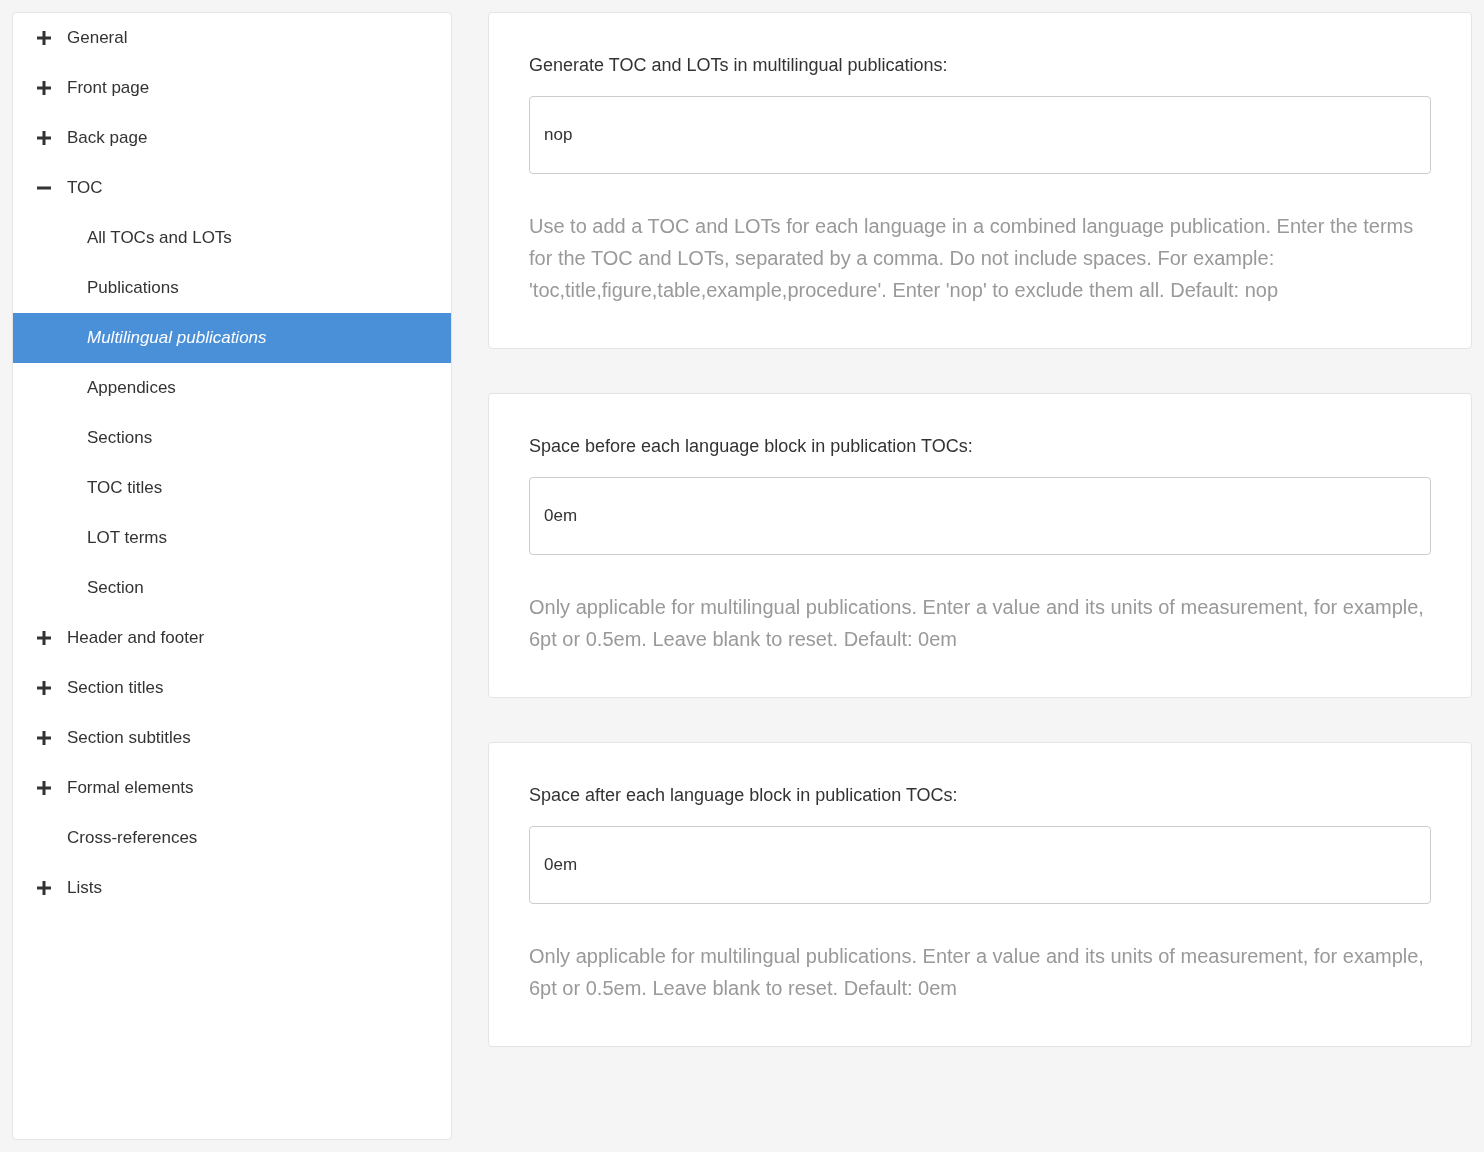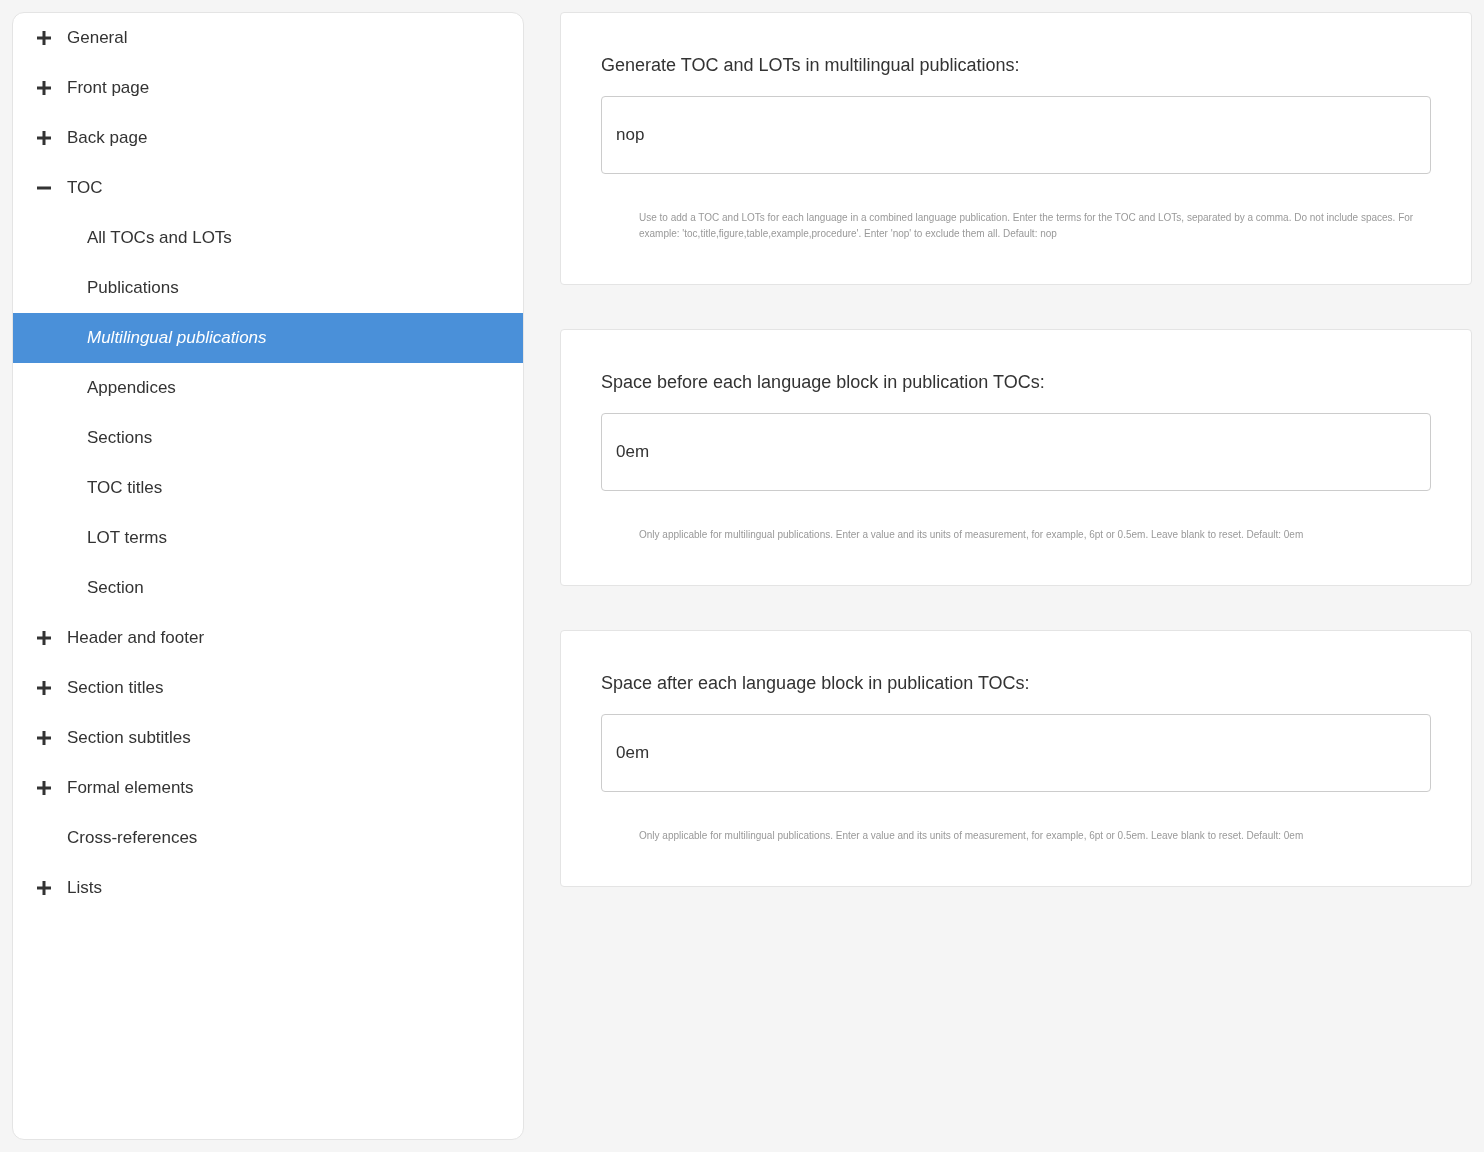"General" .sidebar { border-radius: 12px -> 4px; width: 512px -> 440px }
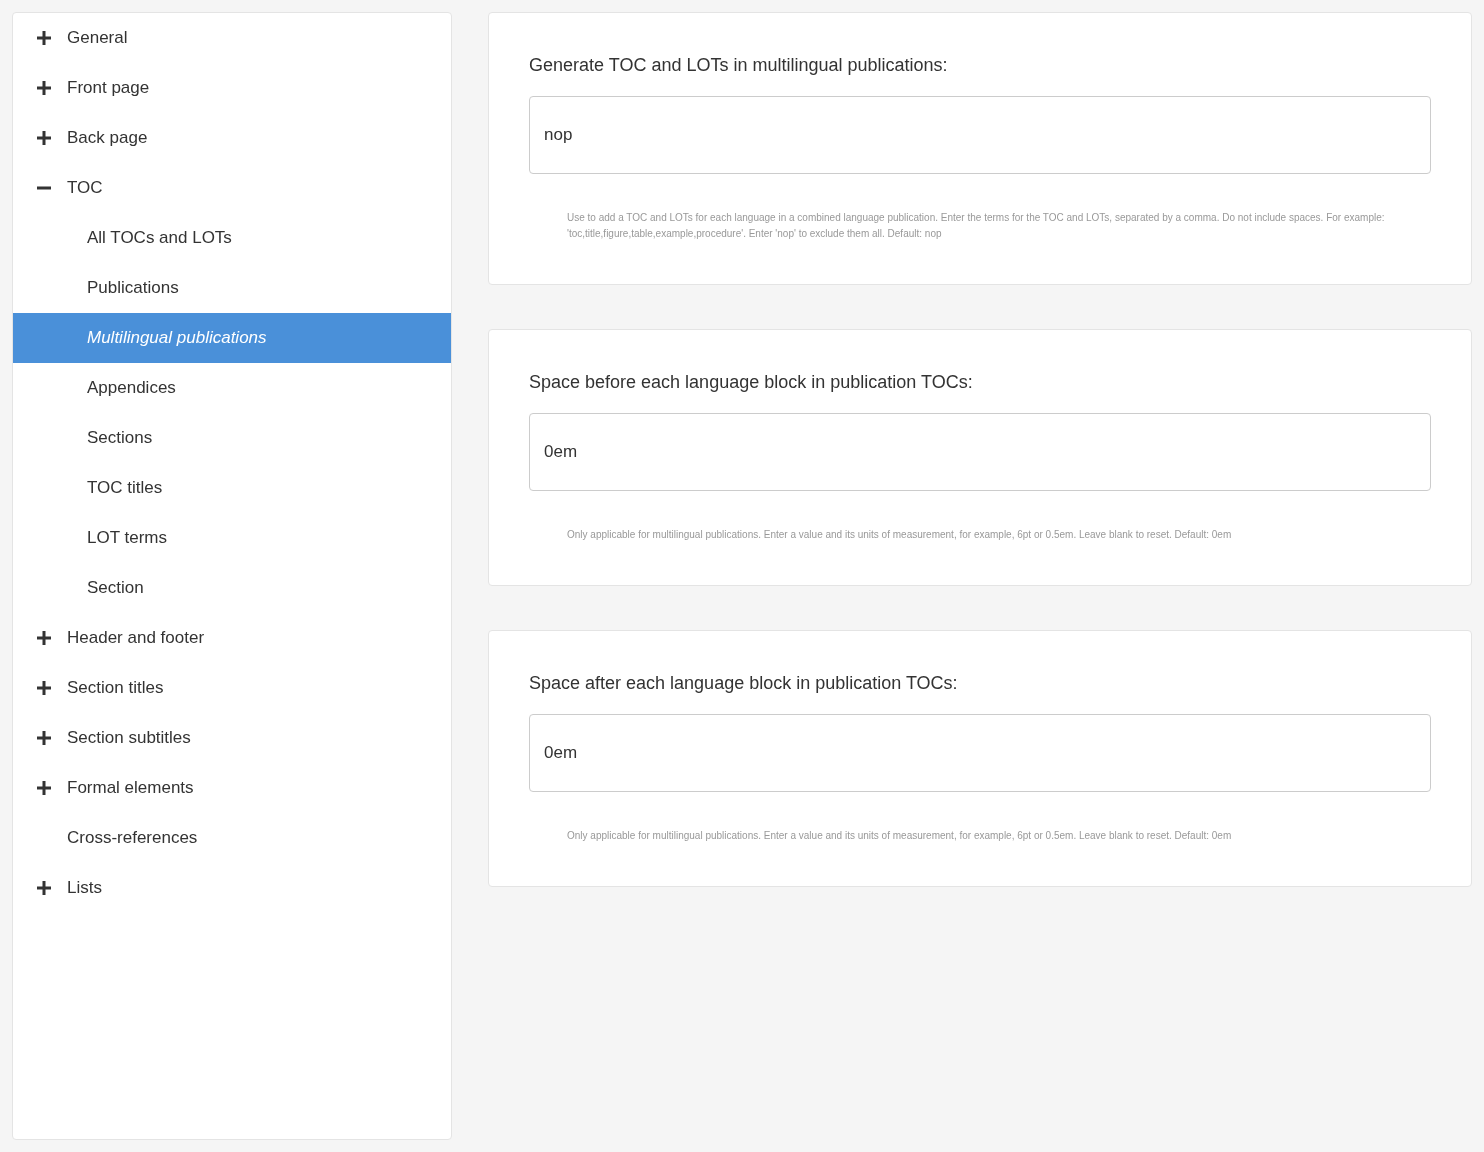"Use to add a TOC" .help-text { font-size: 10px -> 20px; margin-left: 38px -> none }
